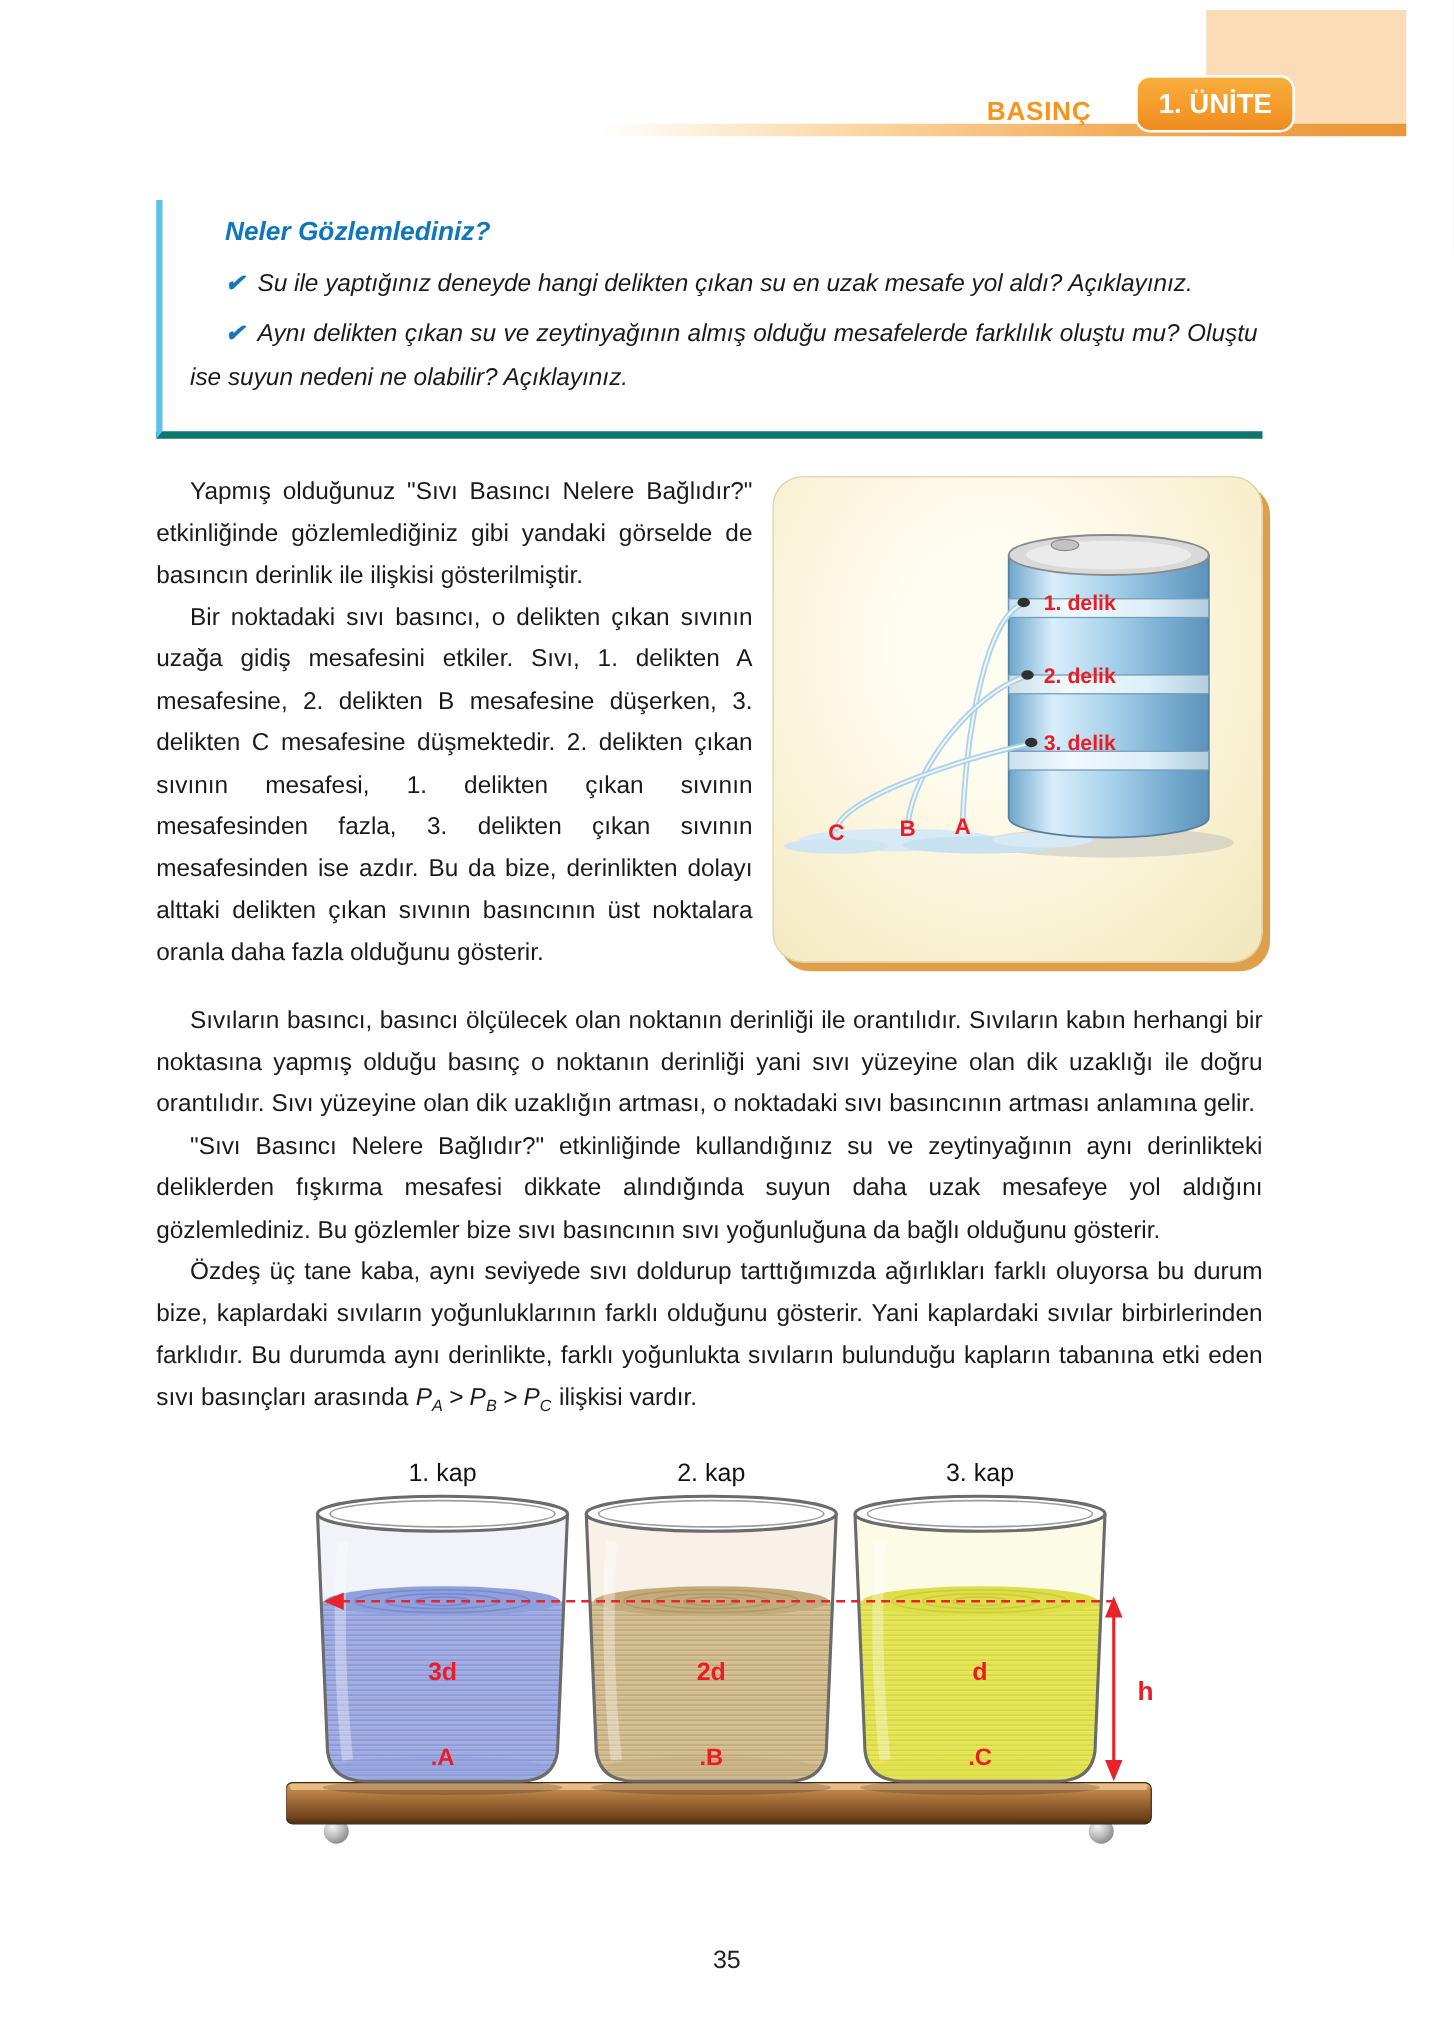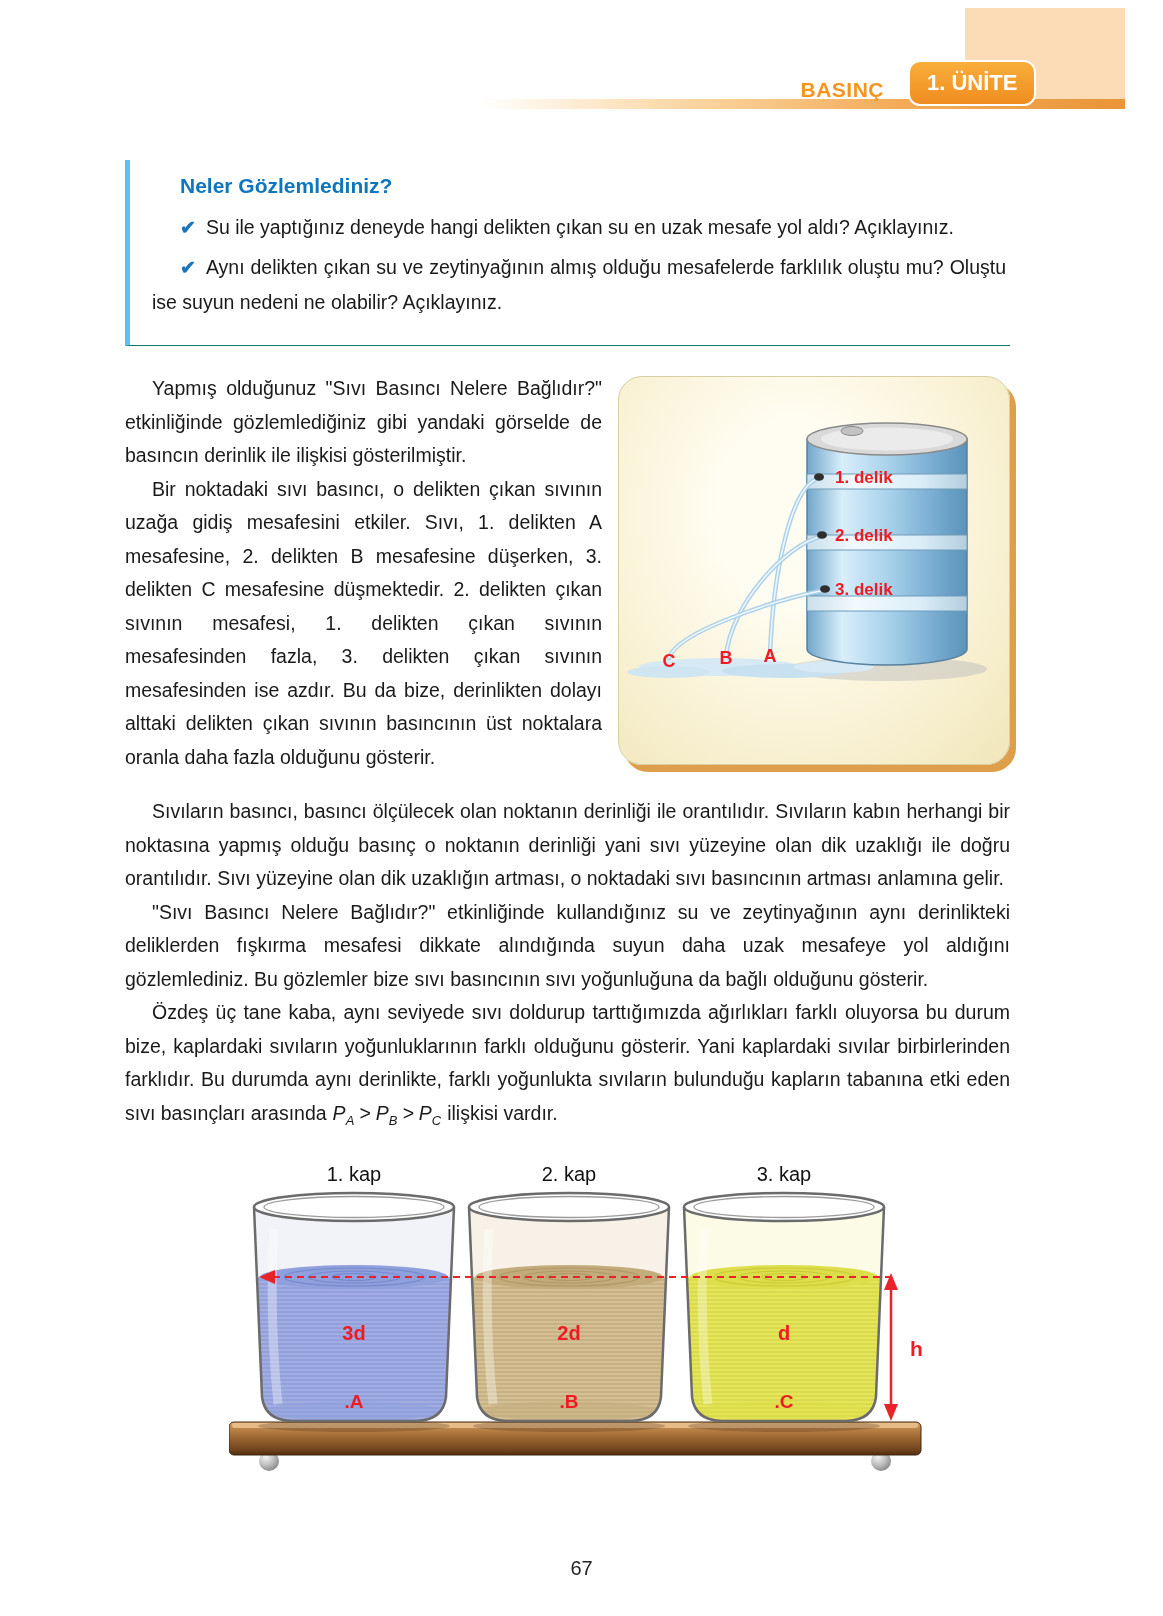"BASINÇ" .section-label { right: 279px -> 290px }
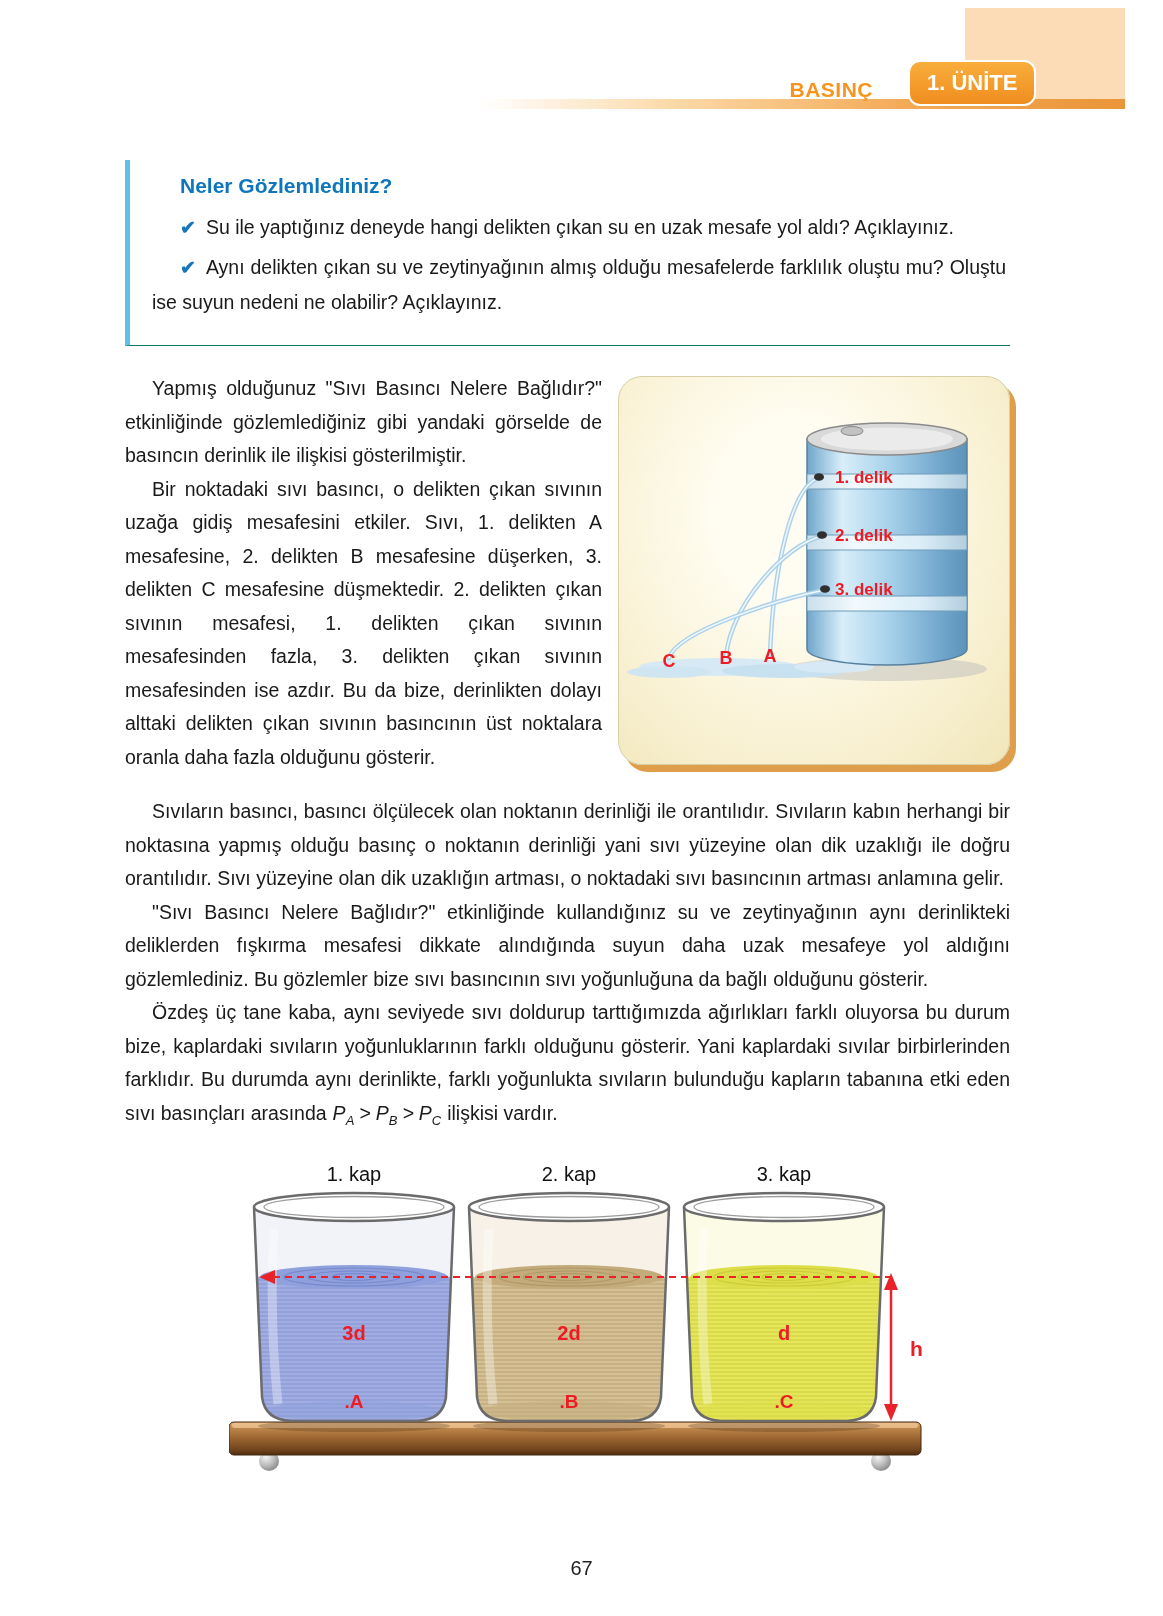"Neler Gözlemlediniz?" .obs-box { border-bottom: 1px solid #0f766e -> 6px solid #0f766e; font-style: none -> italic }
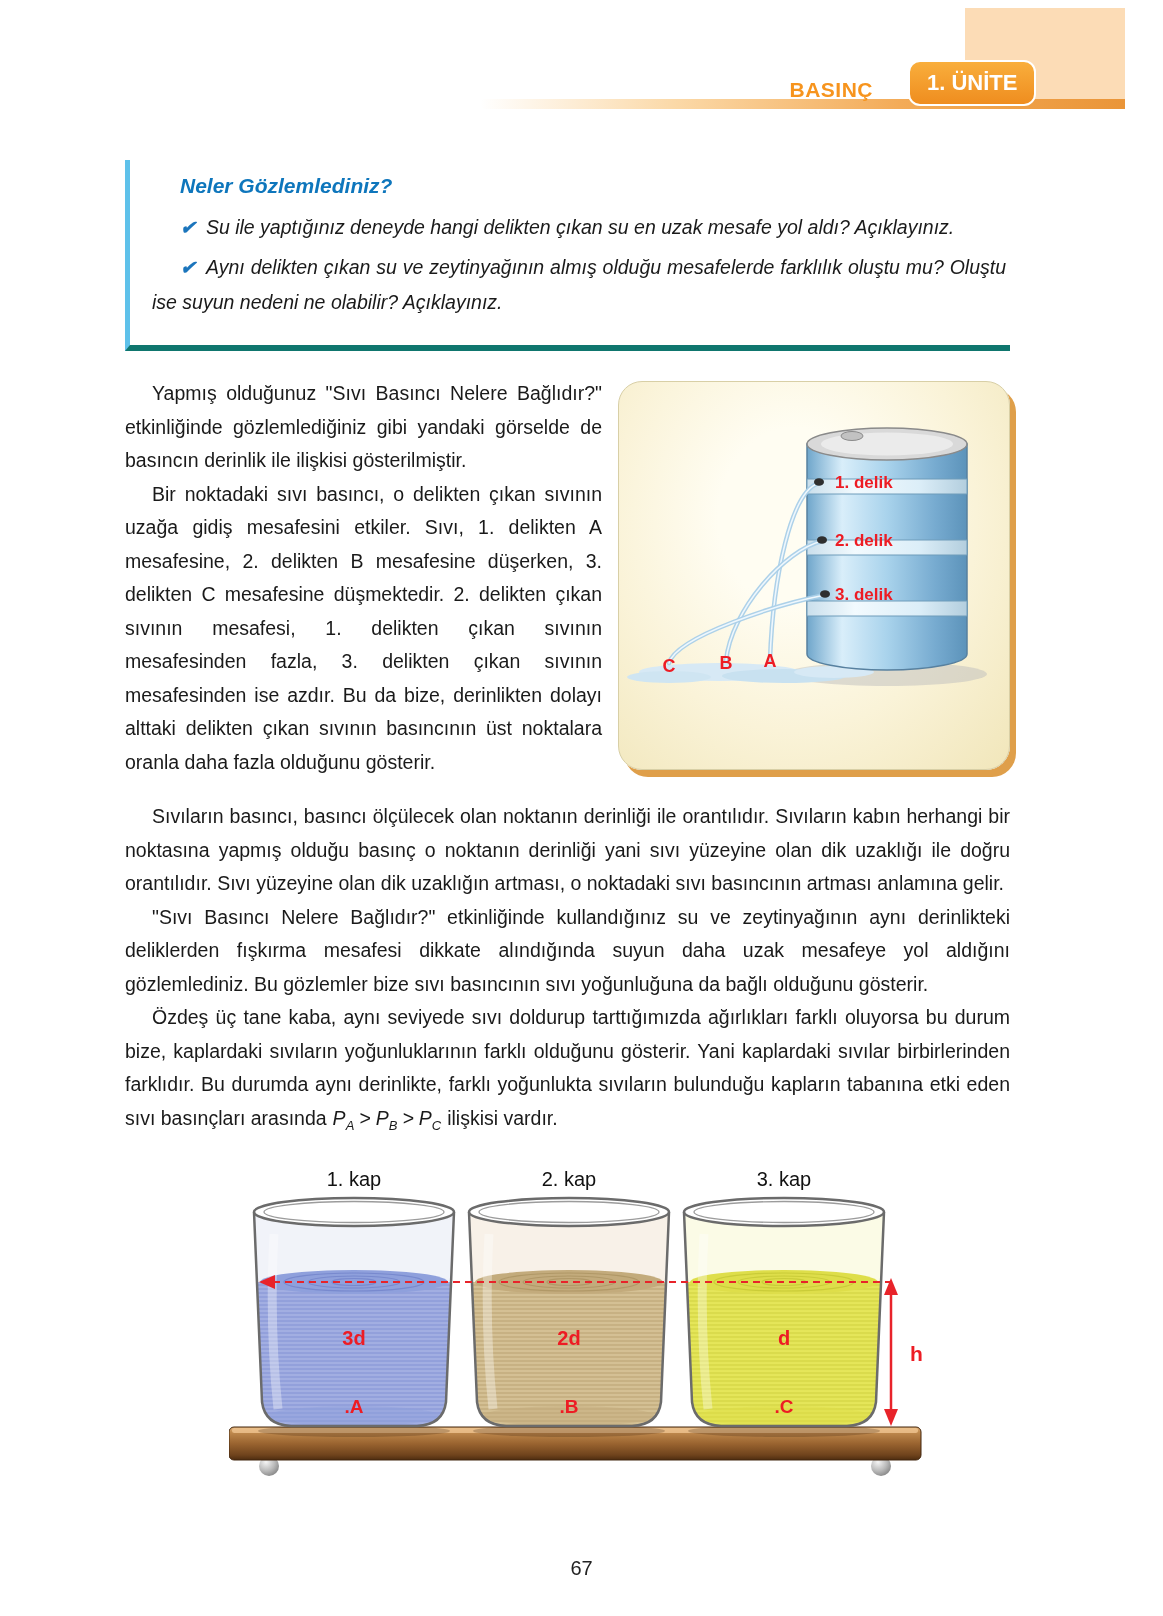"67" div.page-number { text: 67 -> 35 }
